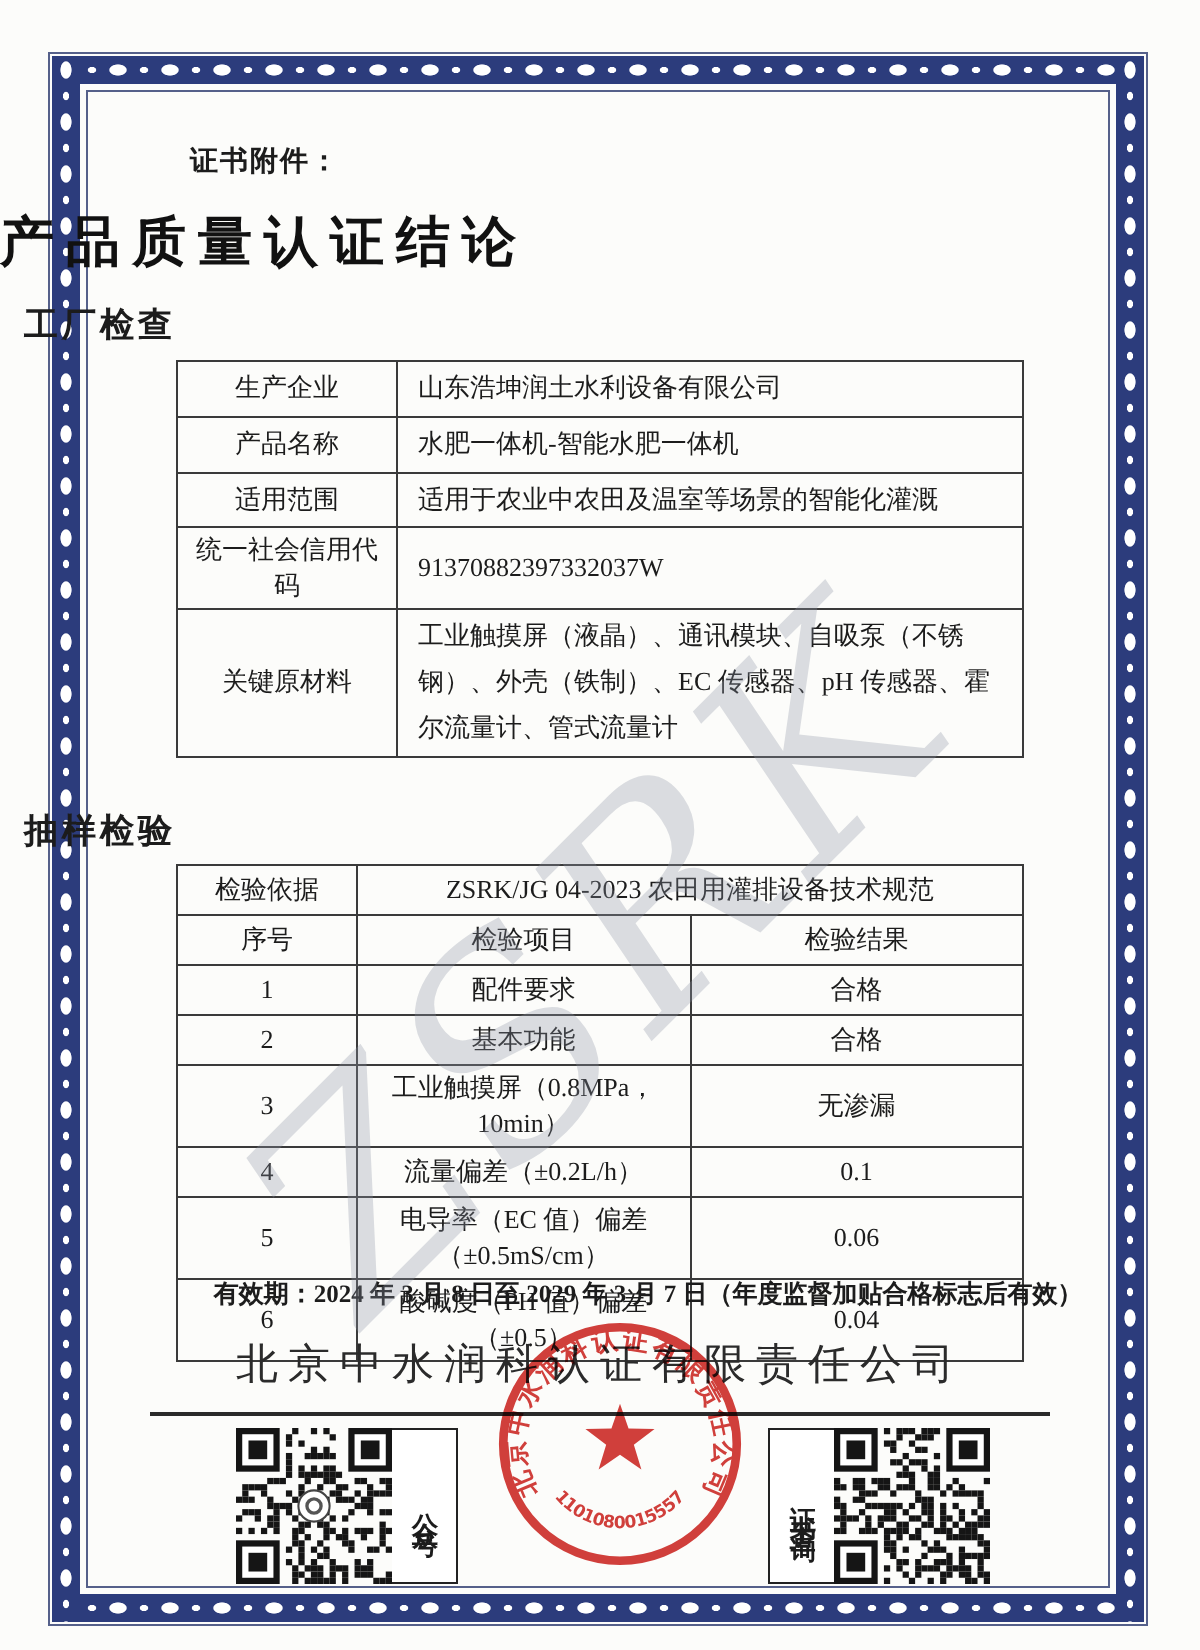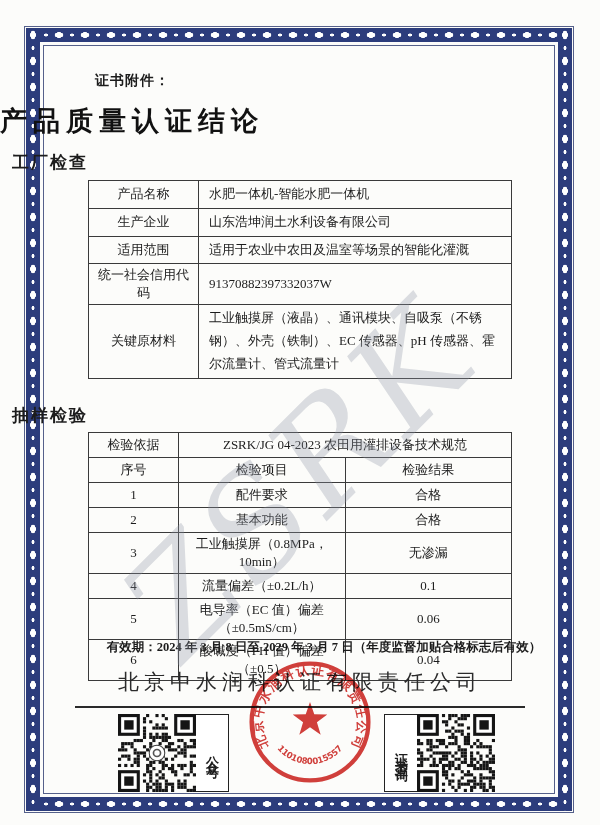"产品名称" tr.single { order: before "生产企业" -> after "生产企业" }
